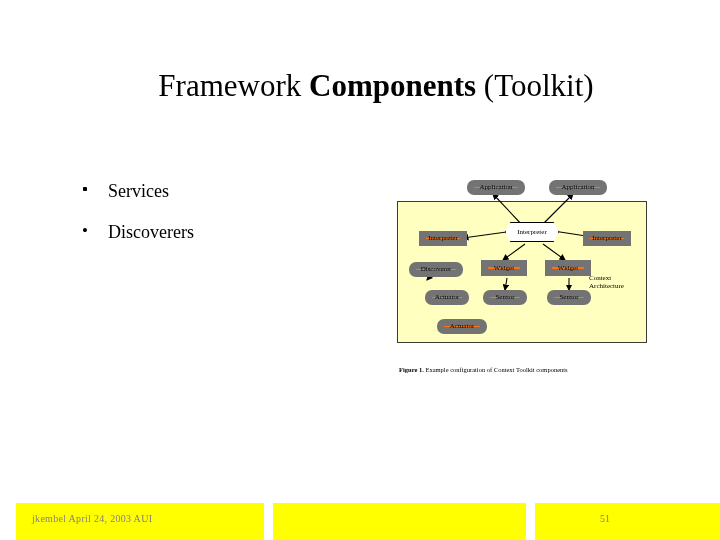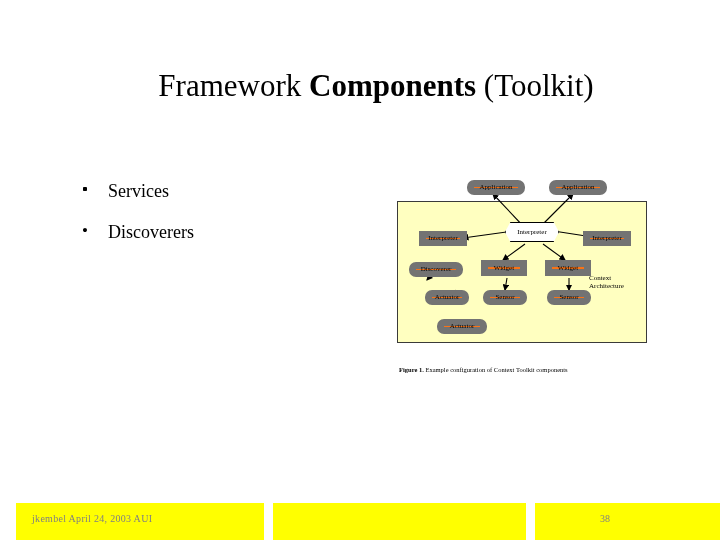"38" div.footer-page { text: 38 -> 51 }
